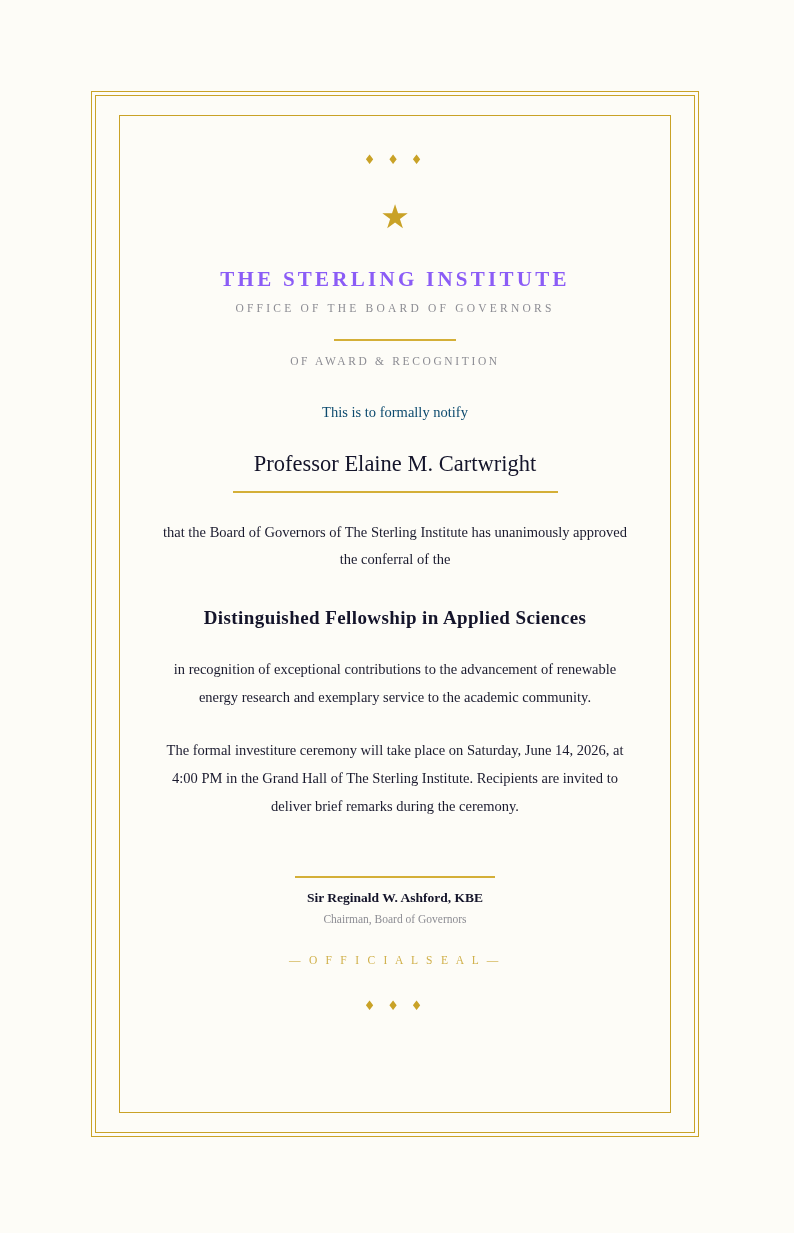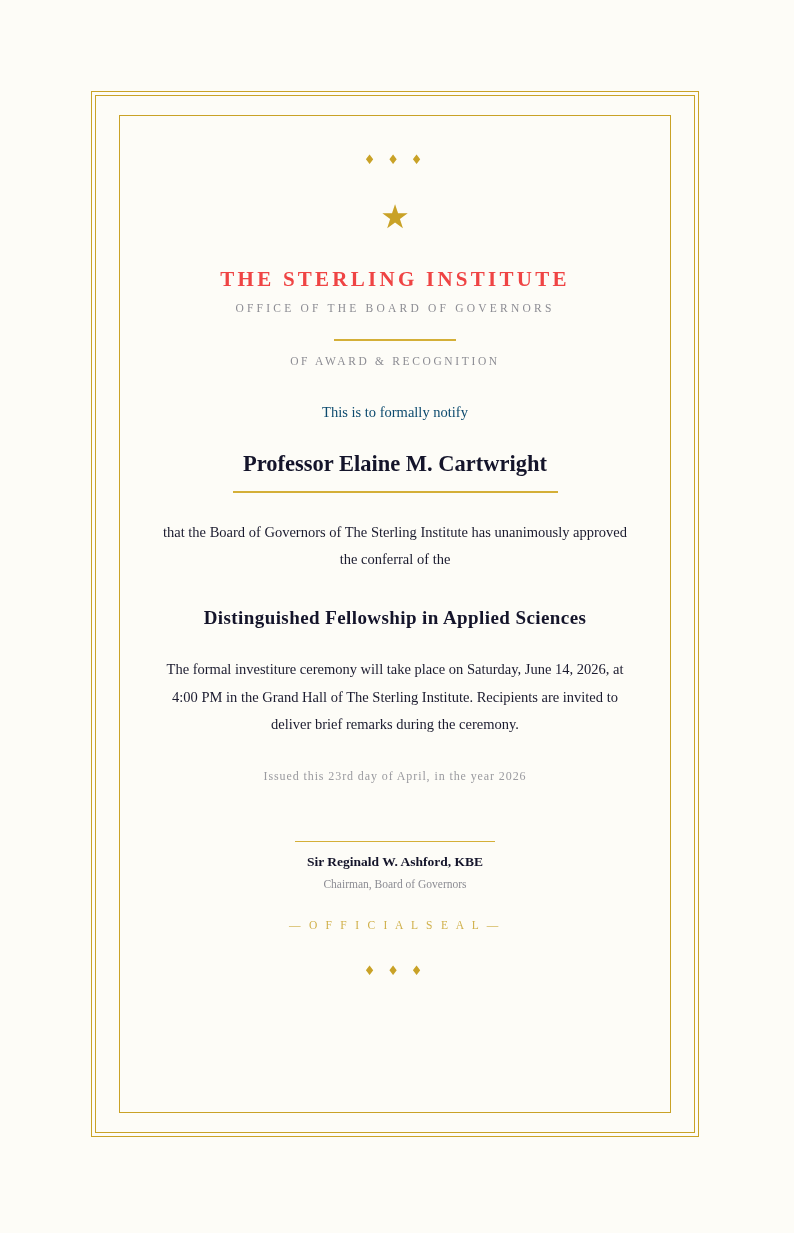"THE STERLING INSTITUTE" .institute-name { color: #ef4444 -> #8b5cf6 }
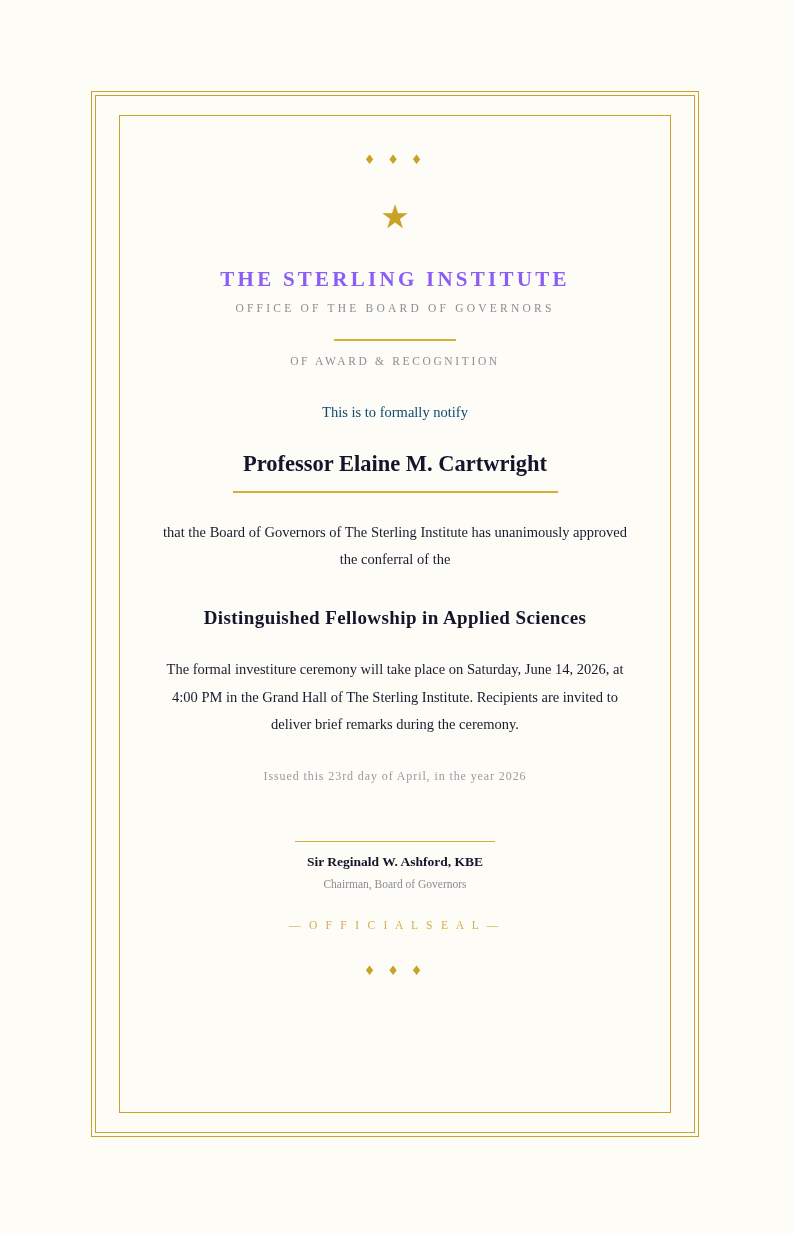"Professor Elaine M. Cartwright" .recipient-name { font-weight: bold -> normal }
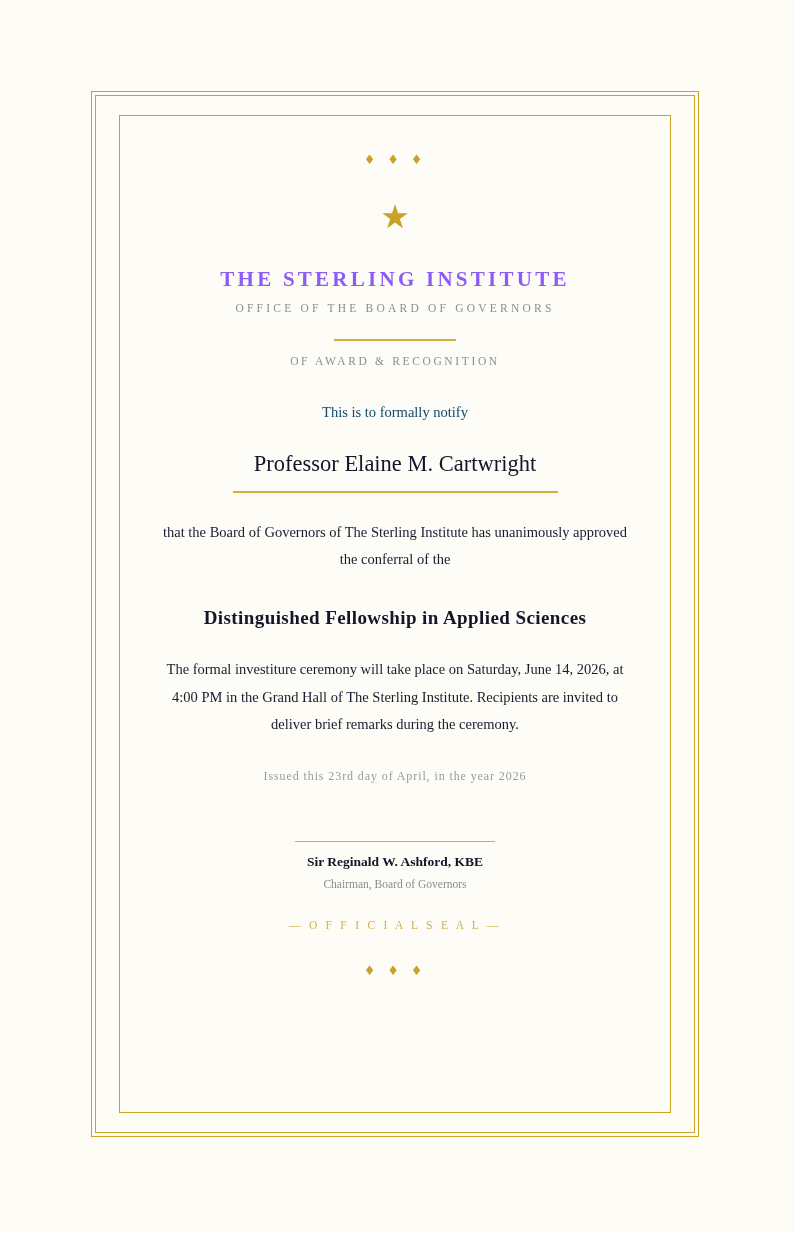"in recognition of exceptional" div.body-para { html: none -> <div>in recognition of exceptional contributions to the advancement of renewable energy research and exemplary service to the academic community.</div> }
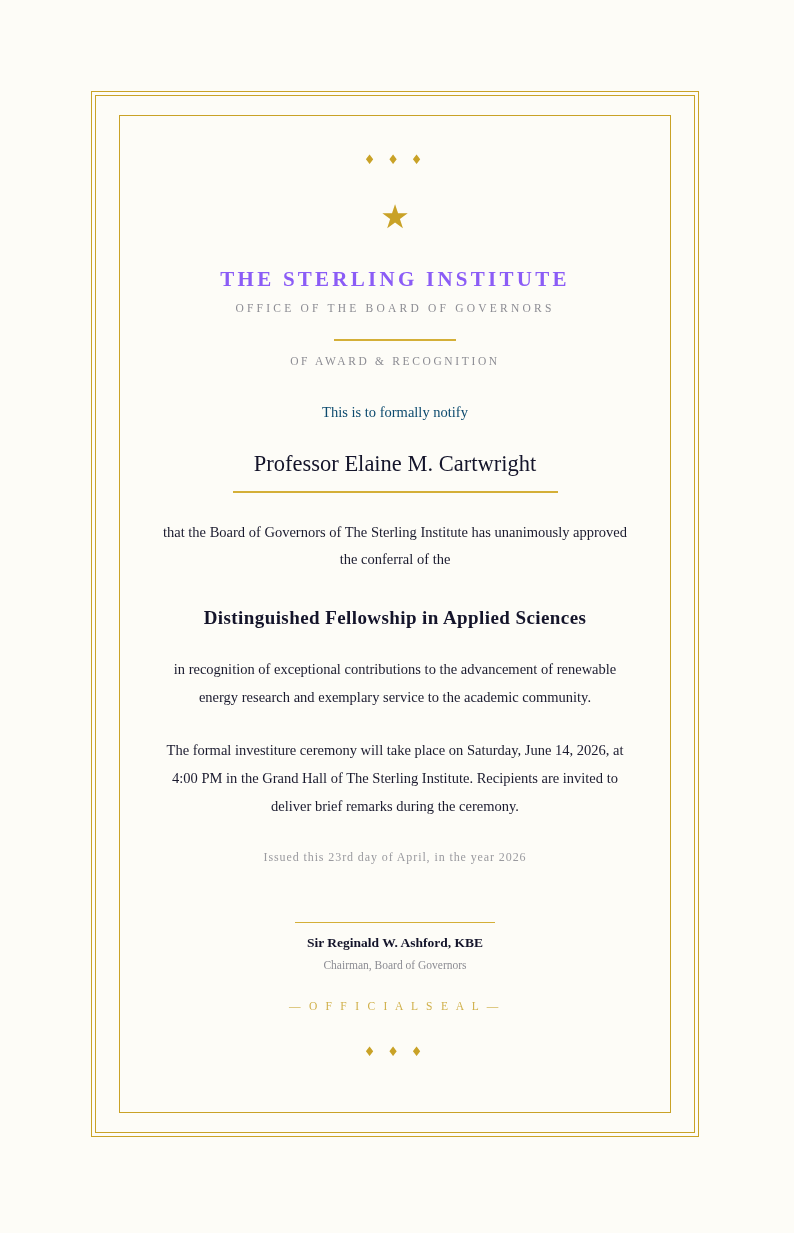"Issued this 23rd day of" div.issued-line { html: <div>Issued this 23rd day of April, in the year 2026</div> -> none }
